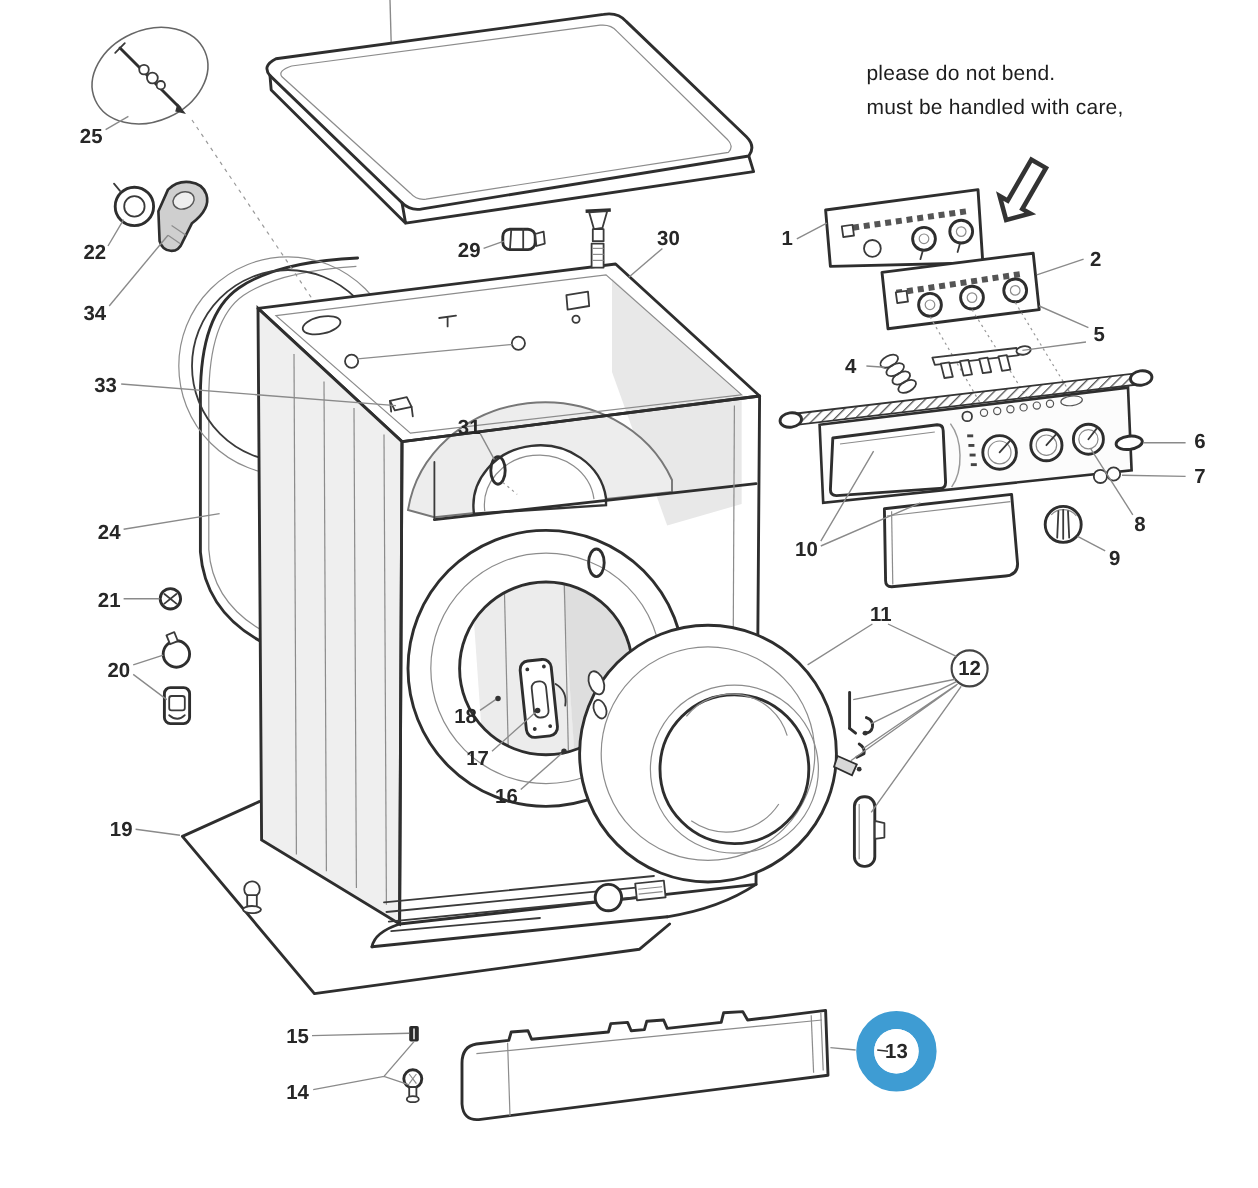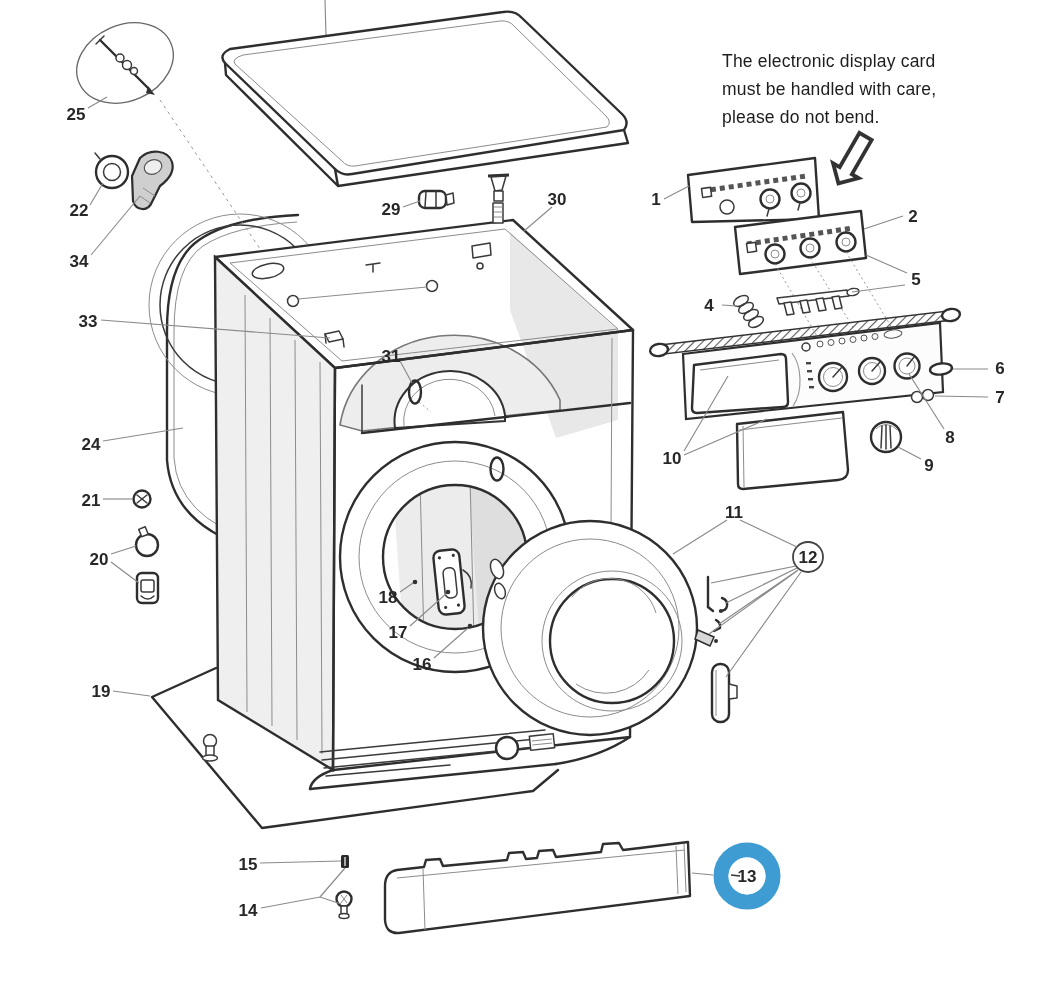"The electronic display card" div { html: <div>The electronic display card</div> -> none }
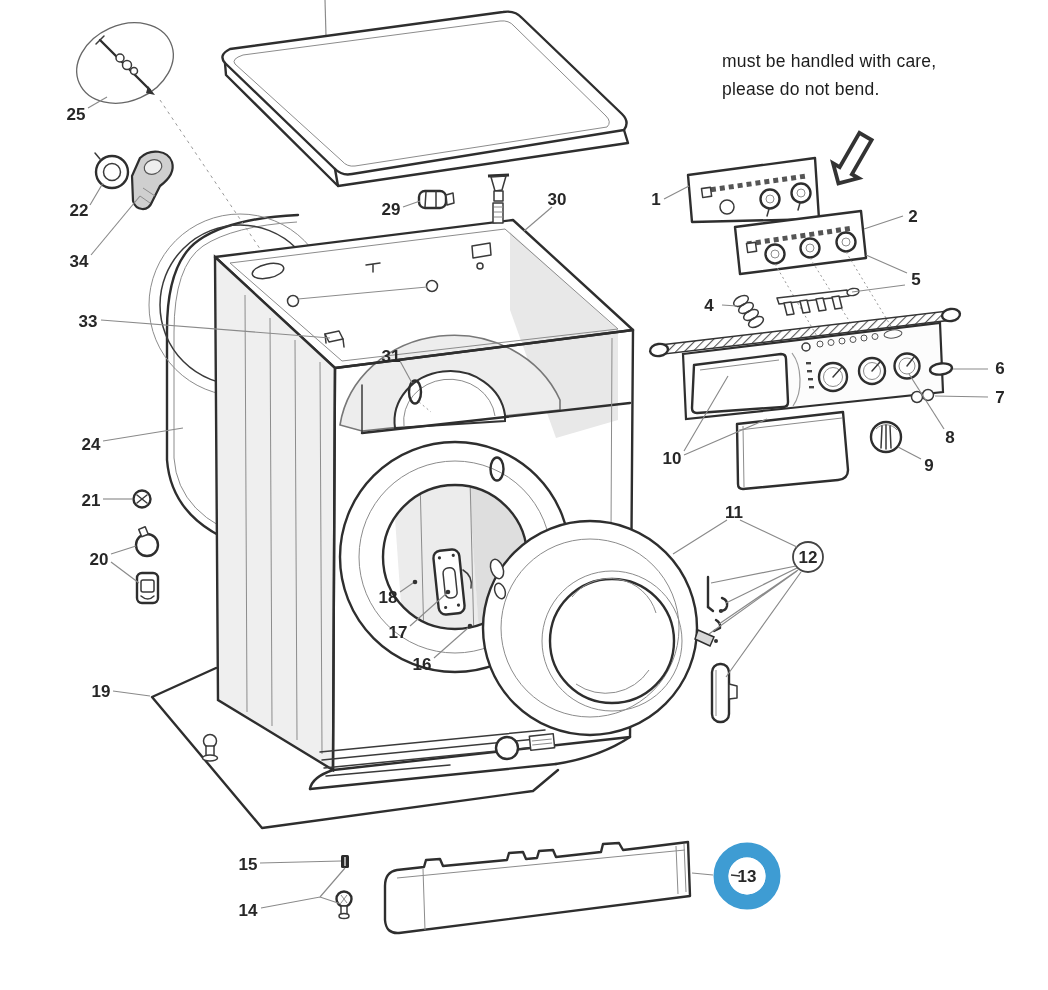"must be handled with care," div { order: before "please do not bend." -> after "please do not bend." }
